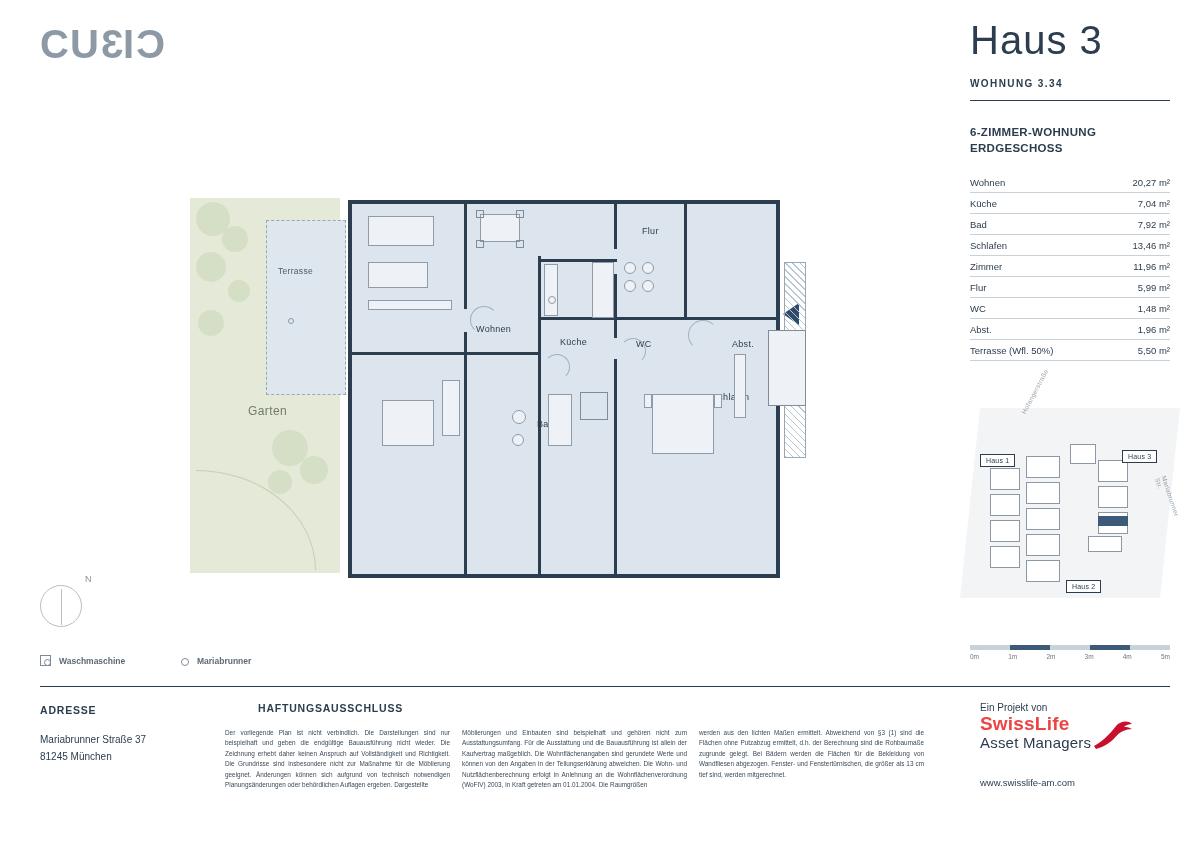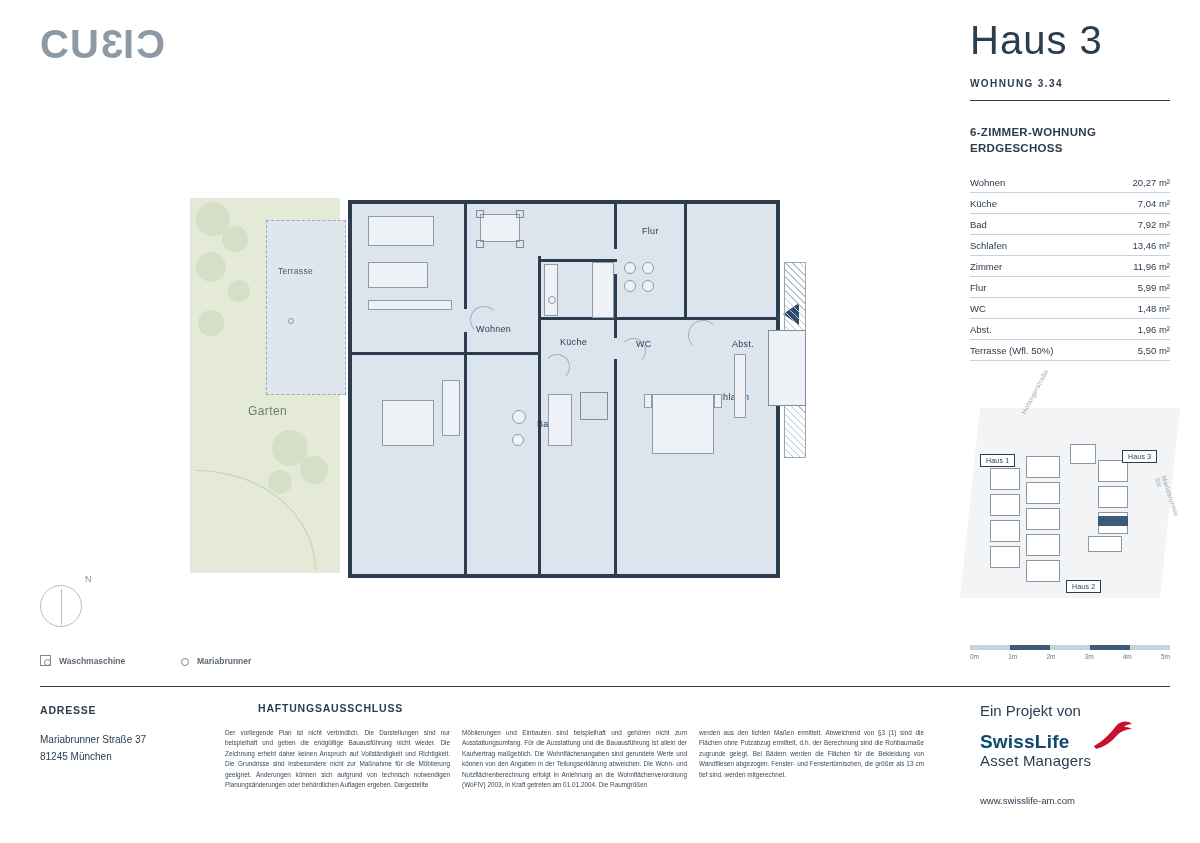"Ein Projekt von" .project .ein { font-size: 15px -> 10px; margin-bottom: 12px -> none }
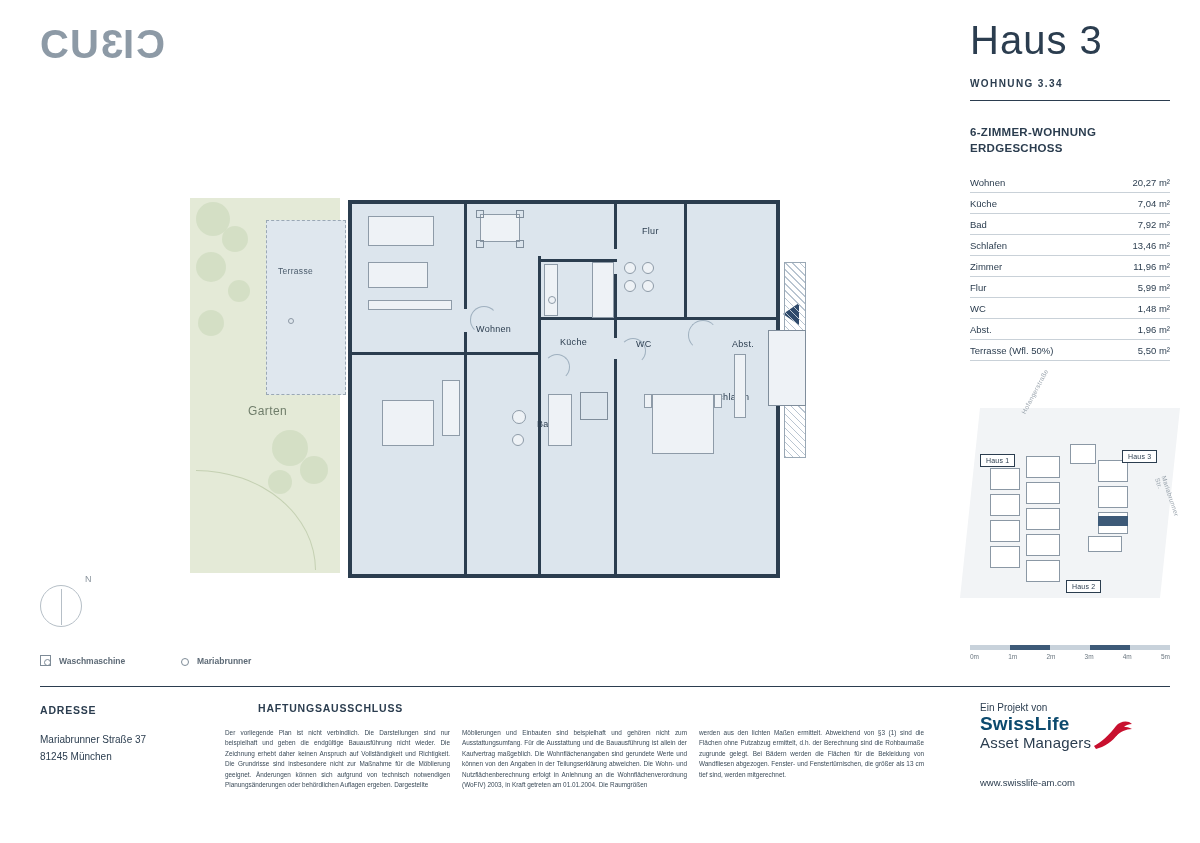"SwissLife" .sl-name { color: #0c4a6e -> #ef4444 }
